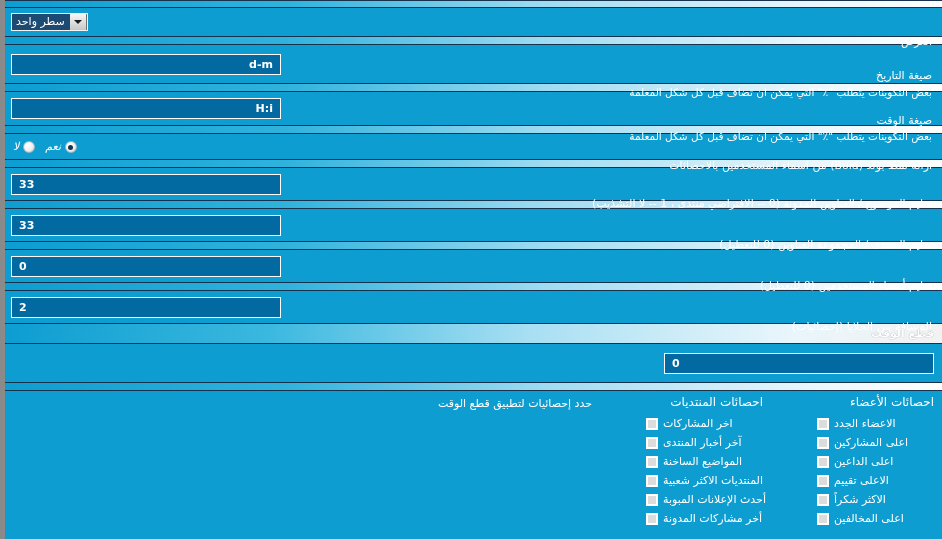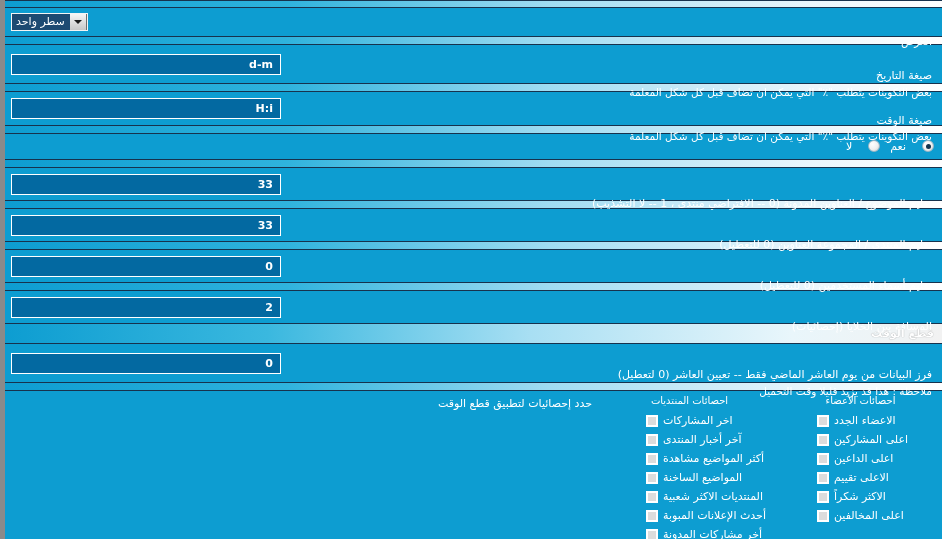"لا" .radio-item { align-items: flex-start -> flex-end; font-style: none -> italic; gap: 16px -> 4px }
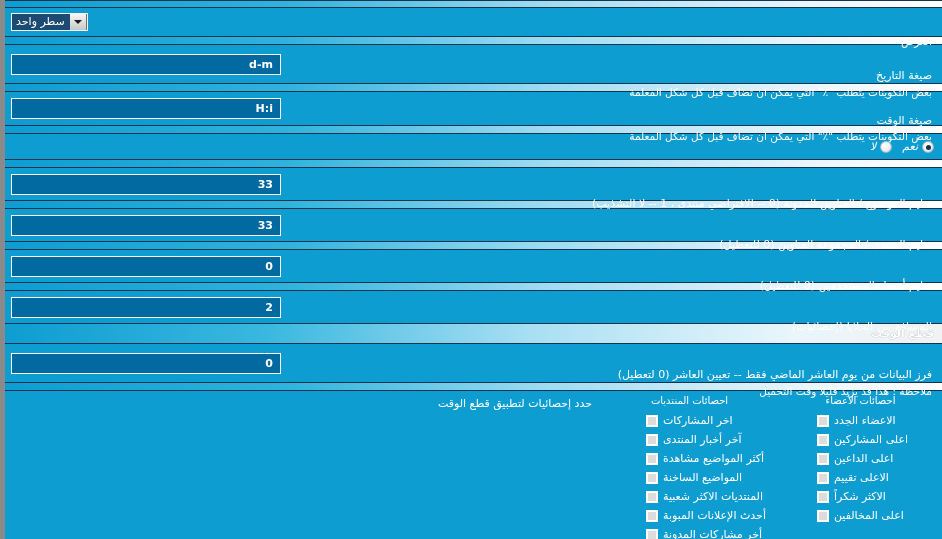"ازالة نمط بولد (Bold) من" div.labels { html: none -> <div> <span>ازالة نمط بولد (Bold) من اسماء المستخدمين بالاحصائات</span> </div> }
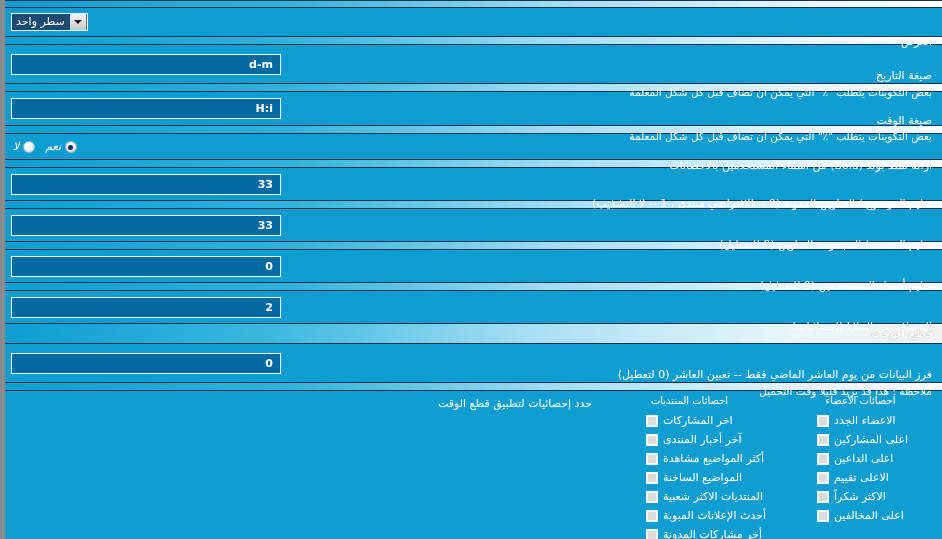"33" .field.num { text-align: right -> left }
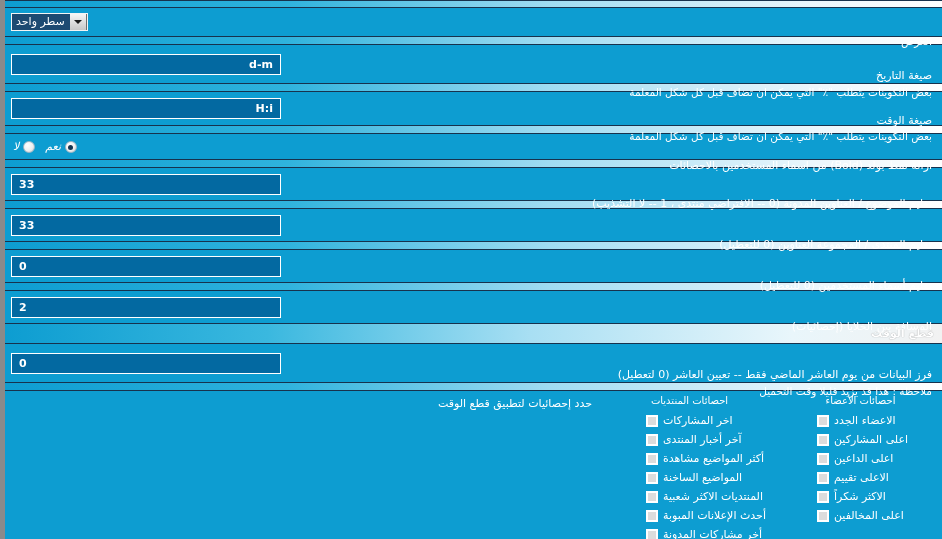"فرز البيانات من يوم العاشر" div.labels { html: <div> <span>فرز البيانات من يوم العاشر الماضي فقط -- تعيين العاشر (0 لتعطيل)</span> <span>ملاحظة : هذا قد يزيد قليلا وقت التحميل</span> </div> -> none }
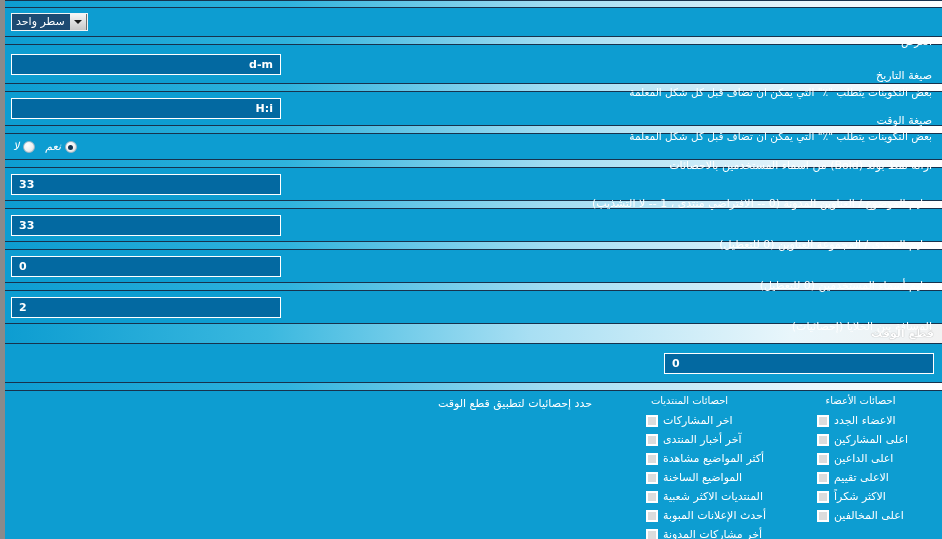"احصائات المنتديات" .col .colhead { font-size: 10px -> 12px; text-align: center -> right }
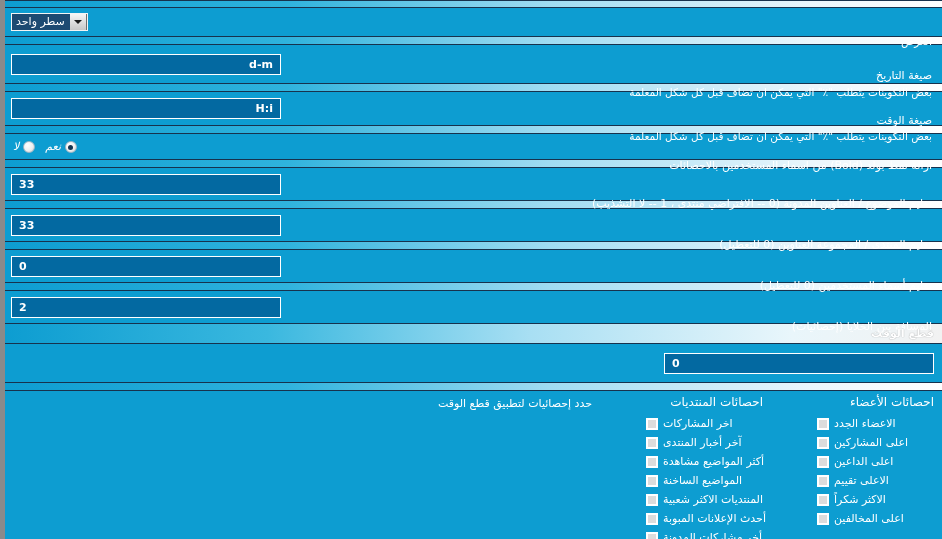"أكثر المواضيع مشاهدة" div.chk-row { html: <div> <span></span> <span>أكثر المواضيع مشاهدة</span> </div> -> none }
